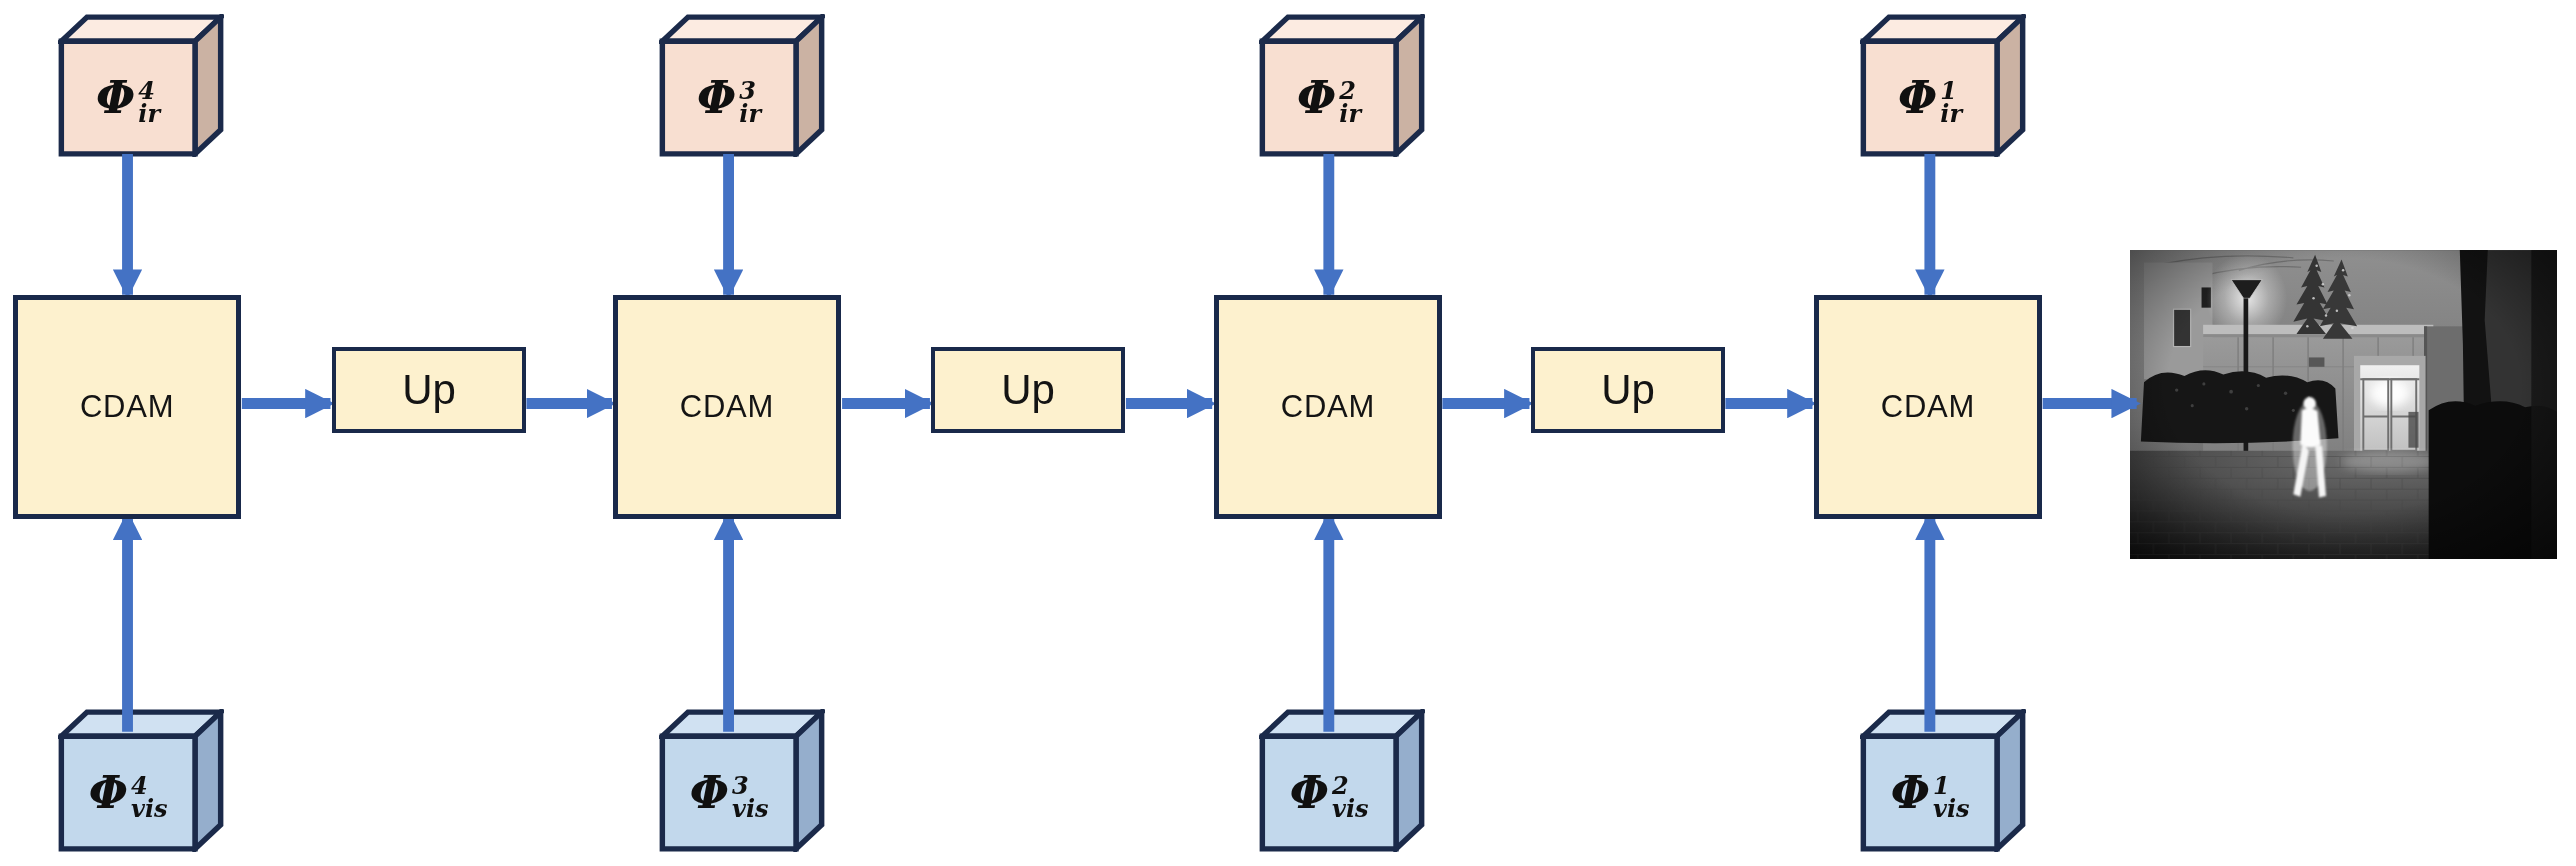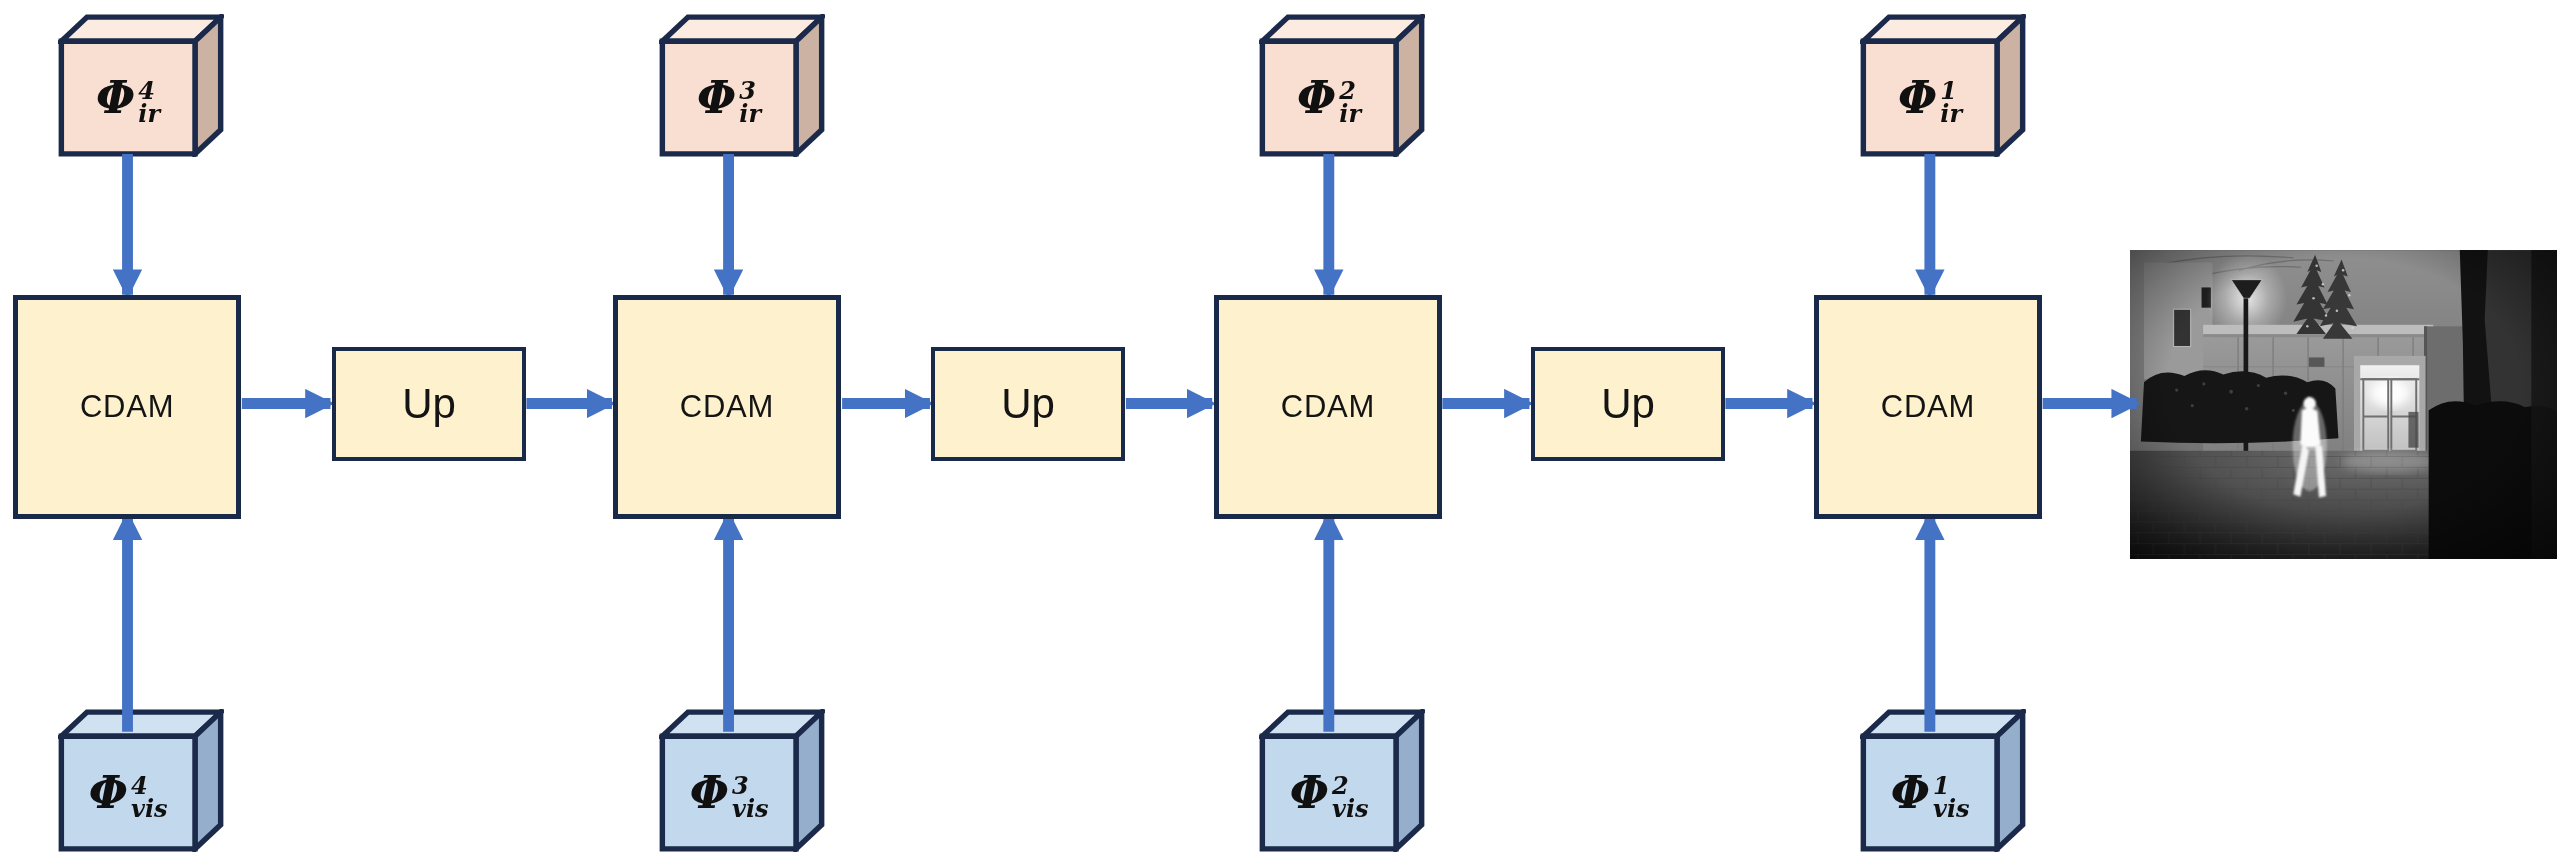"Up" .up { height: 114px -> 86px }
